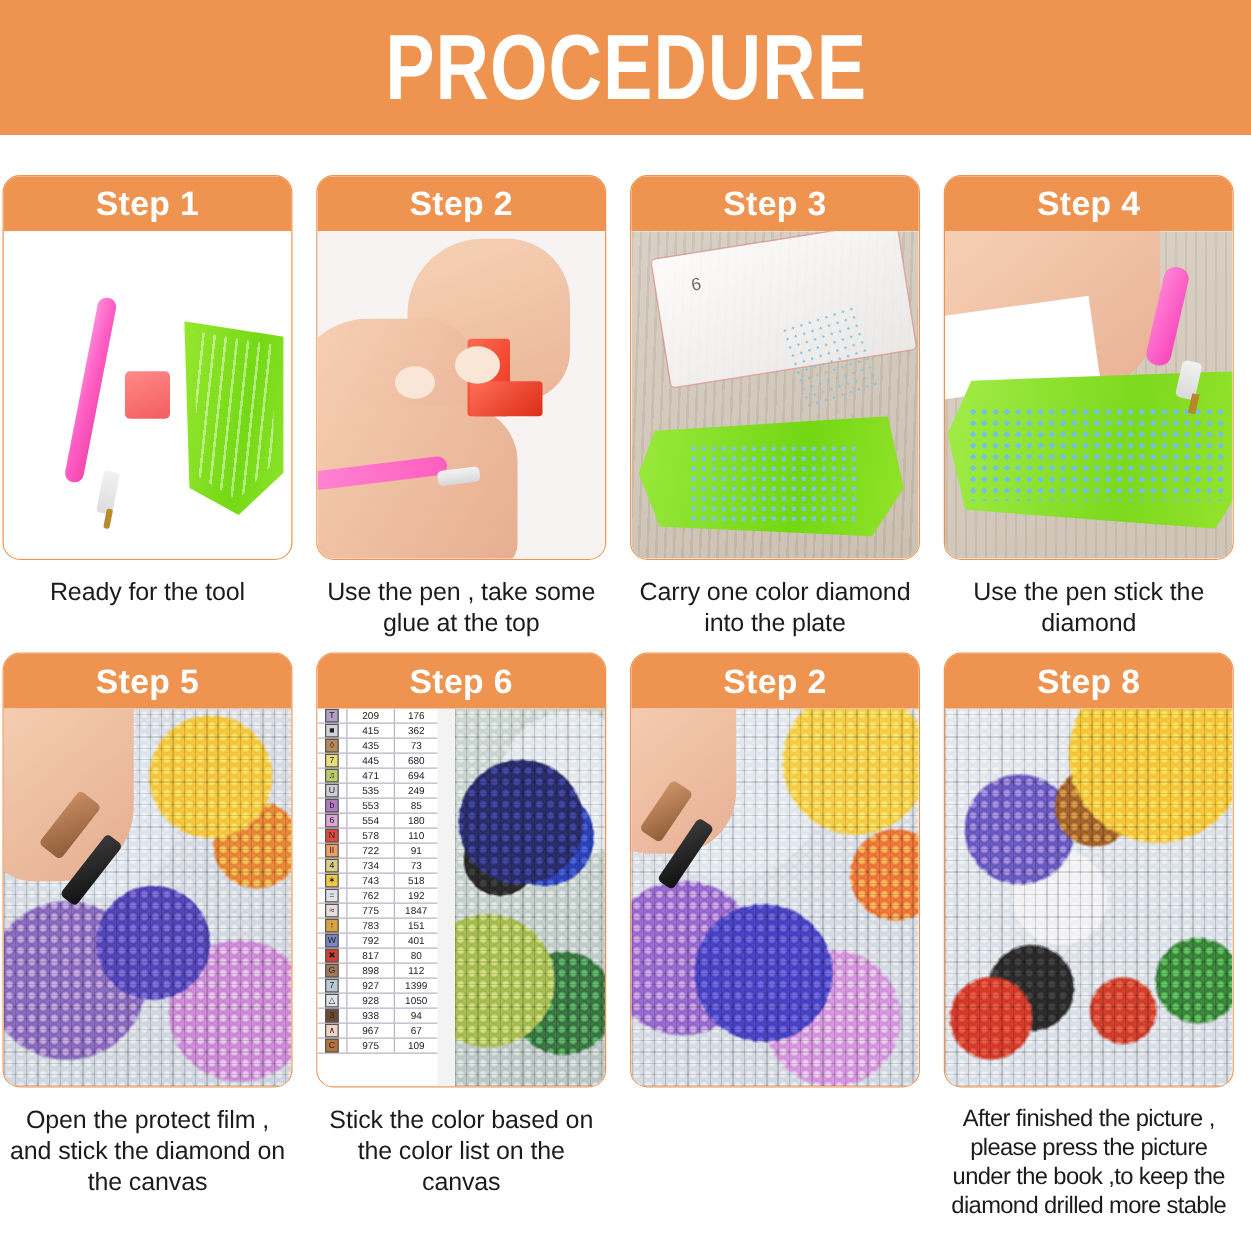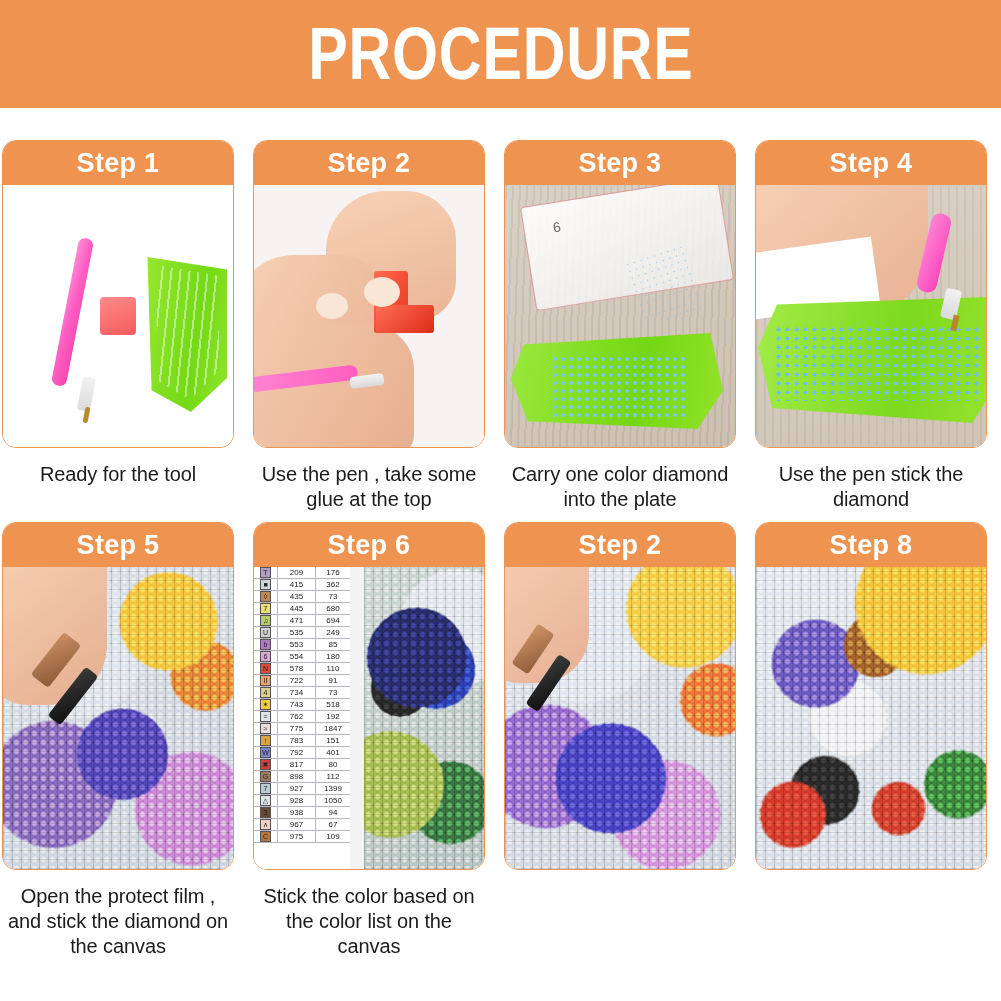"After finished the picture ," div.caption { html: none -> <div>After finished the picture , please press the picture under the book ,to keep the diamond drilled more stable</div> }
